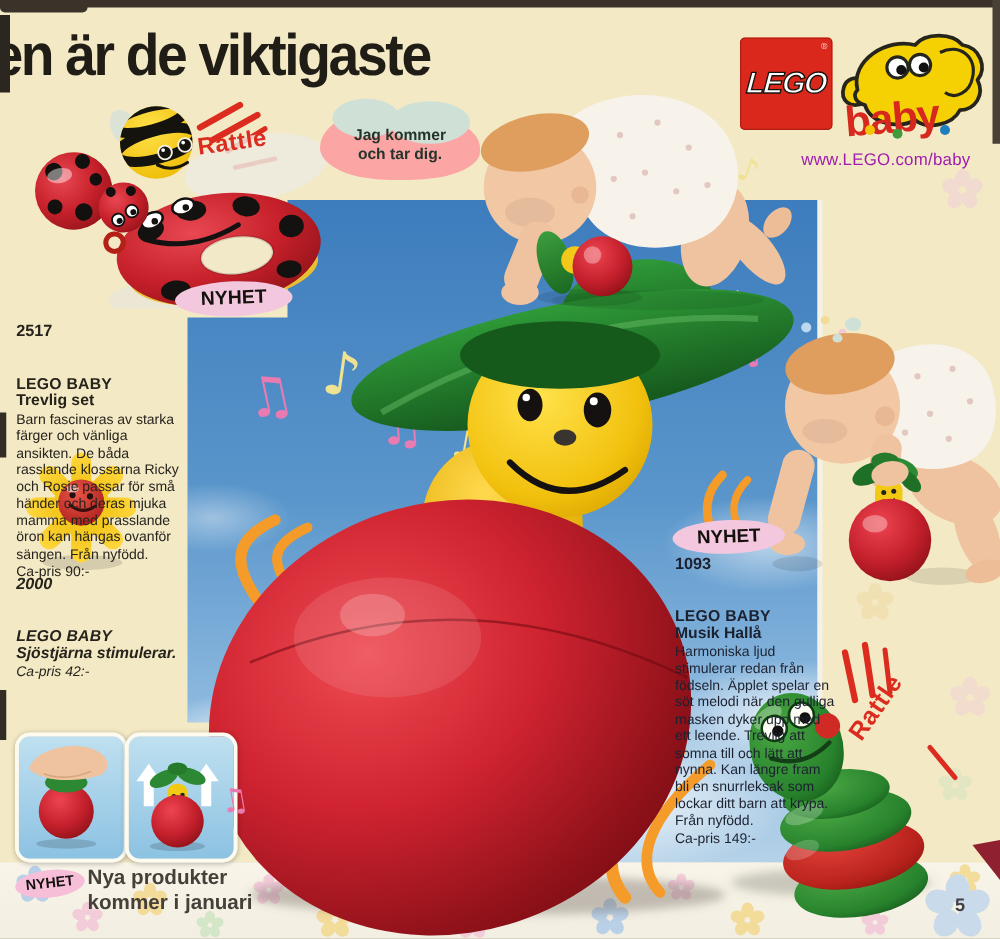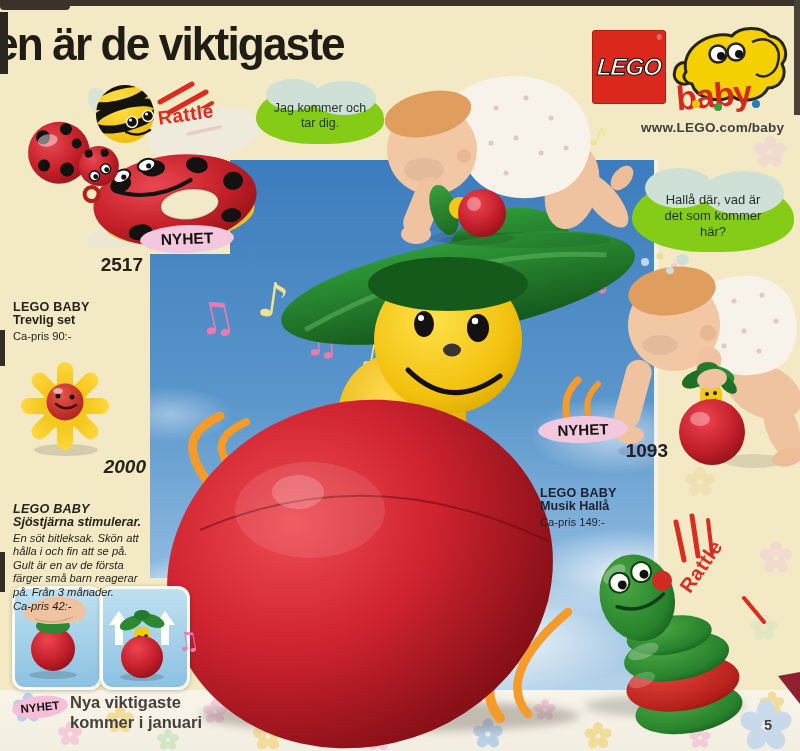"Jag kommer och tar dig." .bubble { background: #84cc16 -> #fca5a5; font-weight: 400 -> 700 }
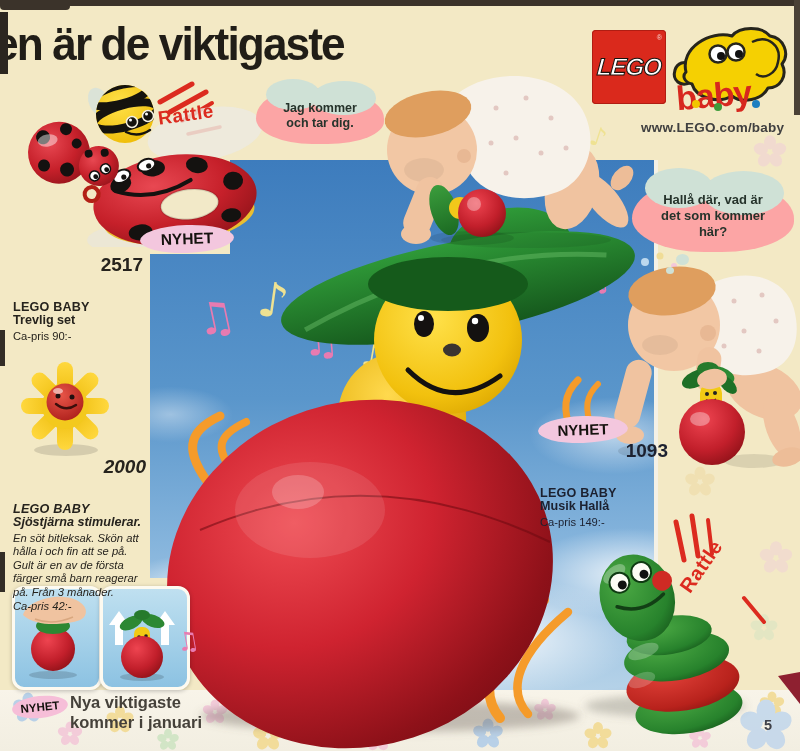"www.LEGO.com/baby" .url { color: #404040 -> #a21caf; font-weight: 700 -> 400 }
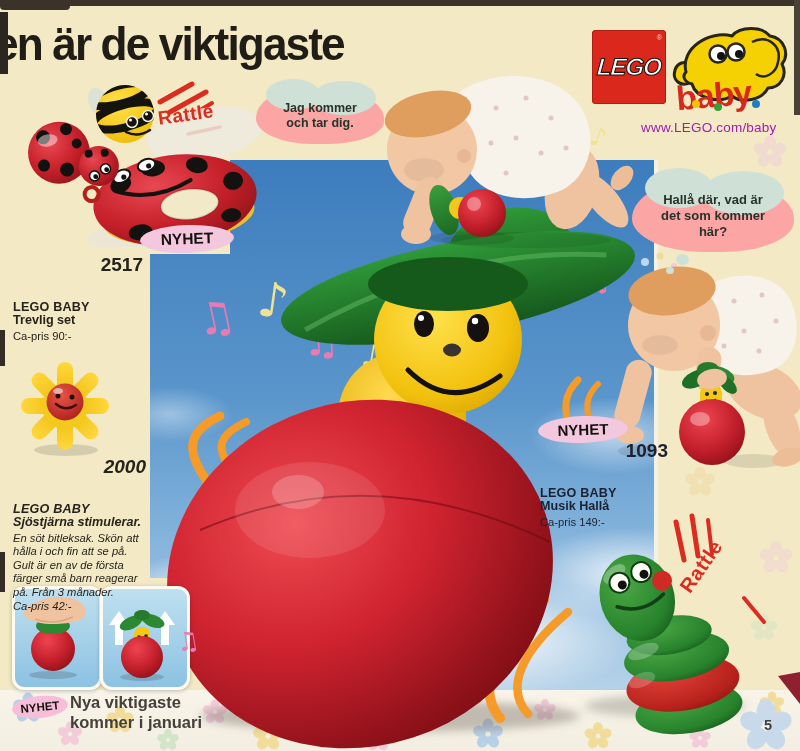"Hallå där, vad är det" div.abs { html: <div> <span>Hallå där, vad är det som kommer här?</span> </div> -> none }
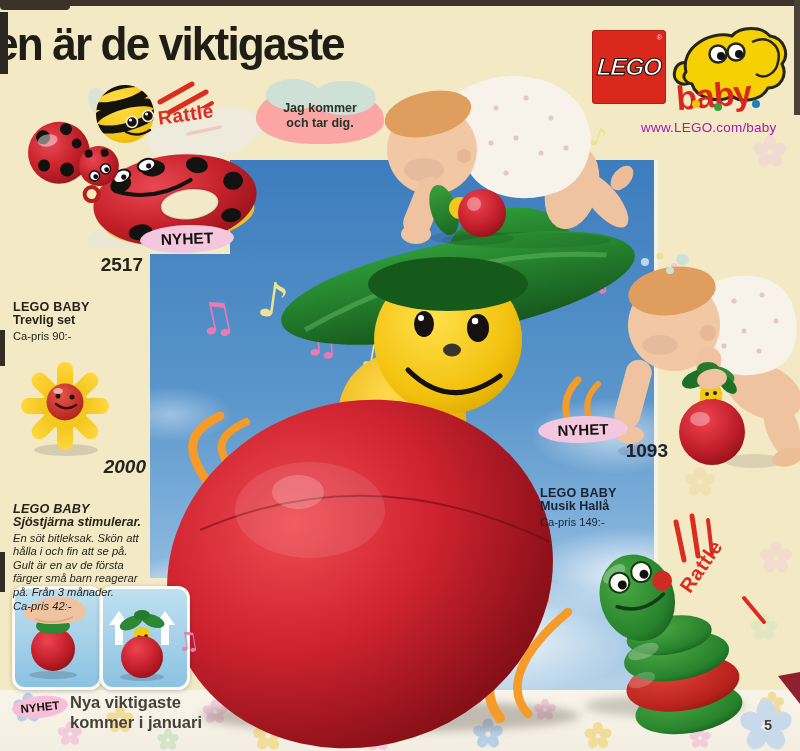"2517" .prod .pid { font-size: 19px -> 13px; text-align: right -> none }
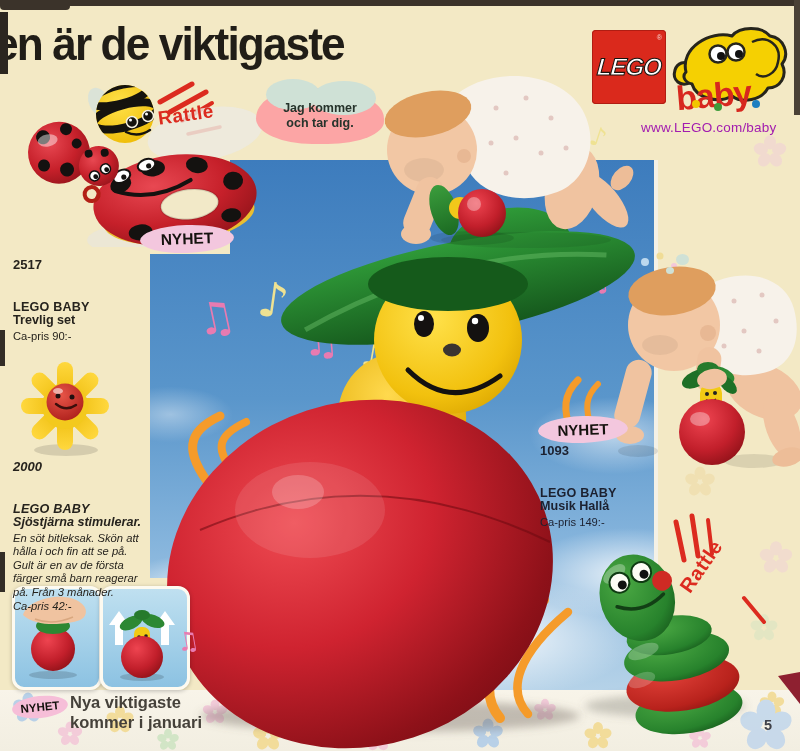"Barn fascineras av starka färger" div.pdesc { html: none -> <div>Barn fascineras av starka färger och vänliga ansikten. De båda rasslande klossarna Ricky och Rosie passar för små händer och deras mjuka mamma med prasslande öron kan hängas ovanför sängen. Från nyfödd.</div> }
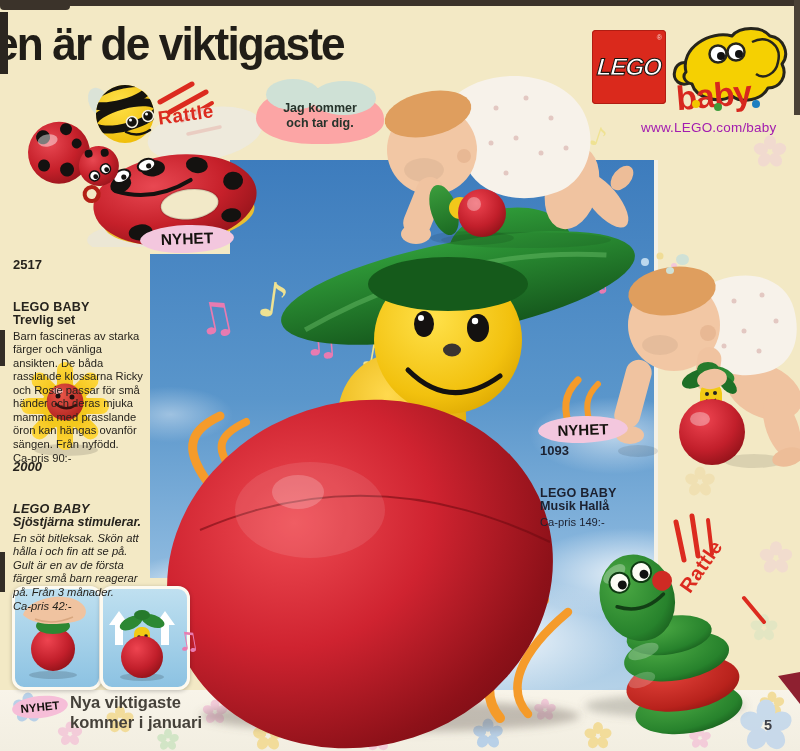"Harmoniska ljud stimulerar redan från" div.pdesc { html: none -> <div>Harmoniska ljud stimulerar redan från födseln. Äpplet spelar en söt melodi när den gulliga masken dyker upp med ett leende. Trevlig att somna till och lätt att nynna. Kan längre fram bli en snurrleksak som lockar ditt barn att krypa. Från nyfödd.</div> }
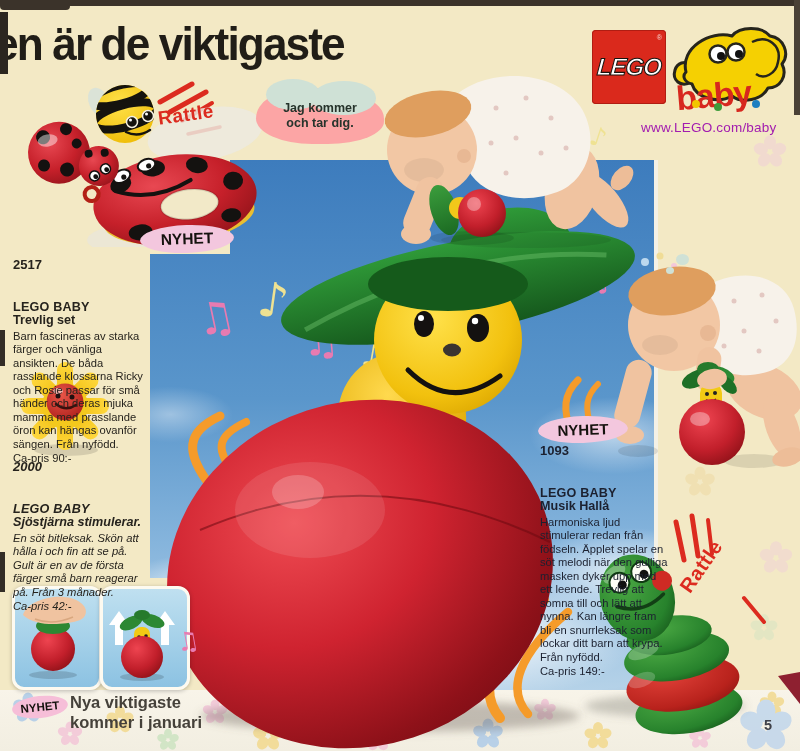"En söt bitleksak. Skön att" div.pdesc { html: <div>En söt bitleksak. Skön att hålla i och fin att se på. Gult är en av de första färger små barn reagerar på. Från 3 månader.</div> -> none }
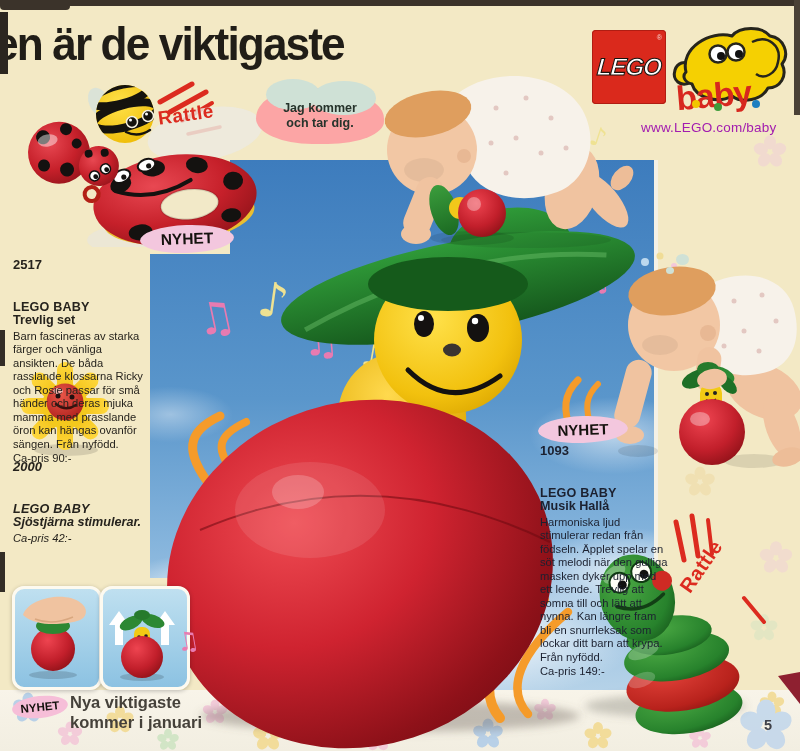"Nya viktigaste kommer i januari" div.abs { text: viktigaste -> produkter }
